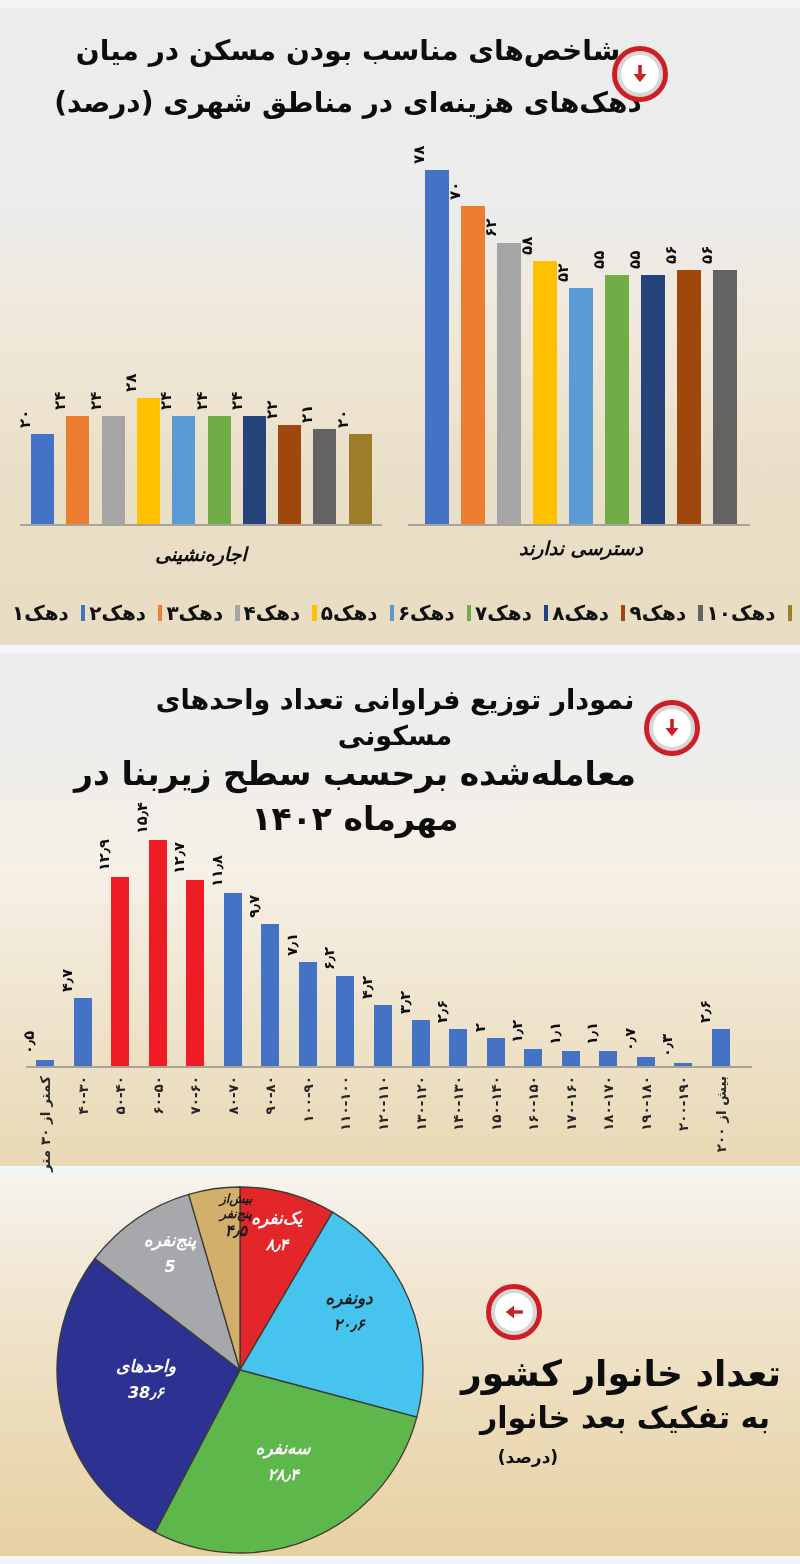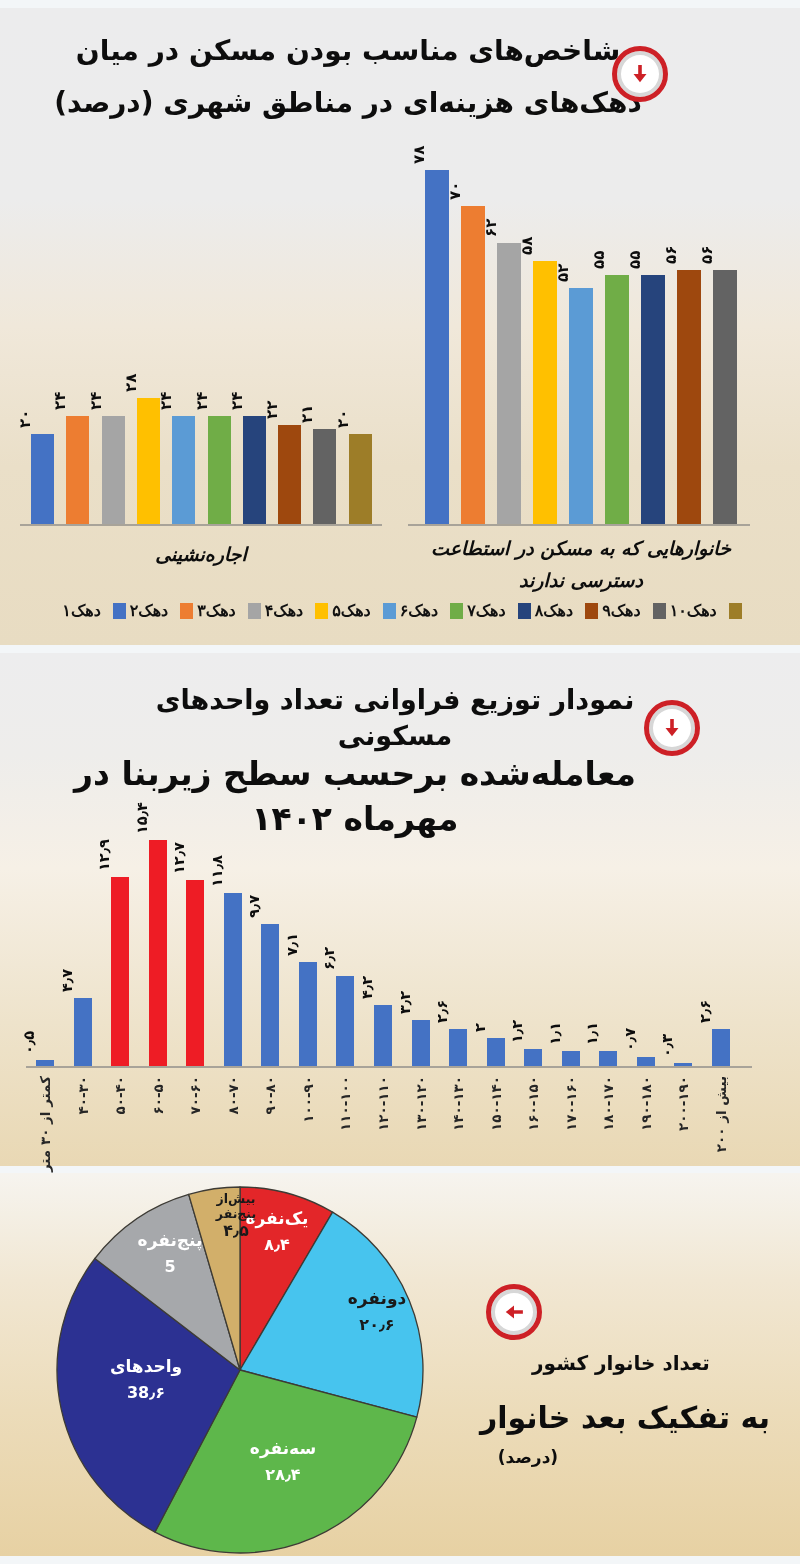"خانوارهایی که به مسکن در" span.block { html: <span>خانوارهایی که به مسکن در استطاعت</span> -> none }
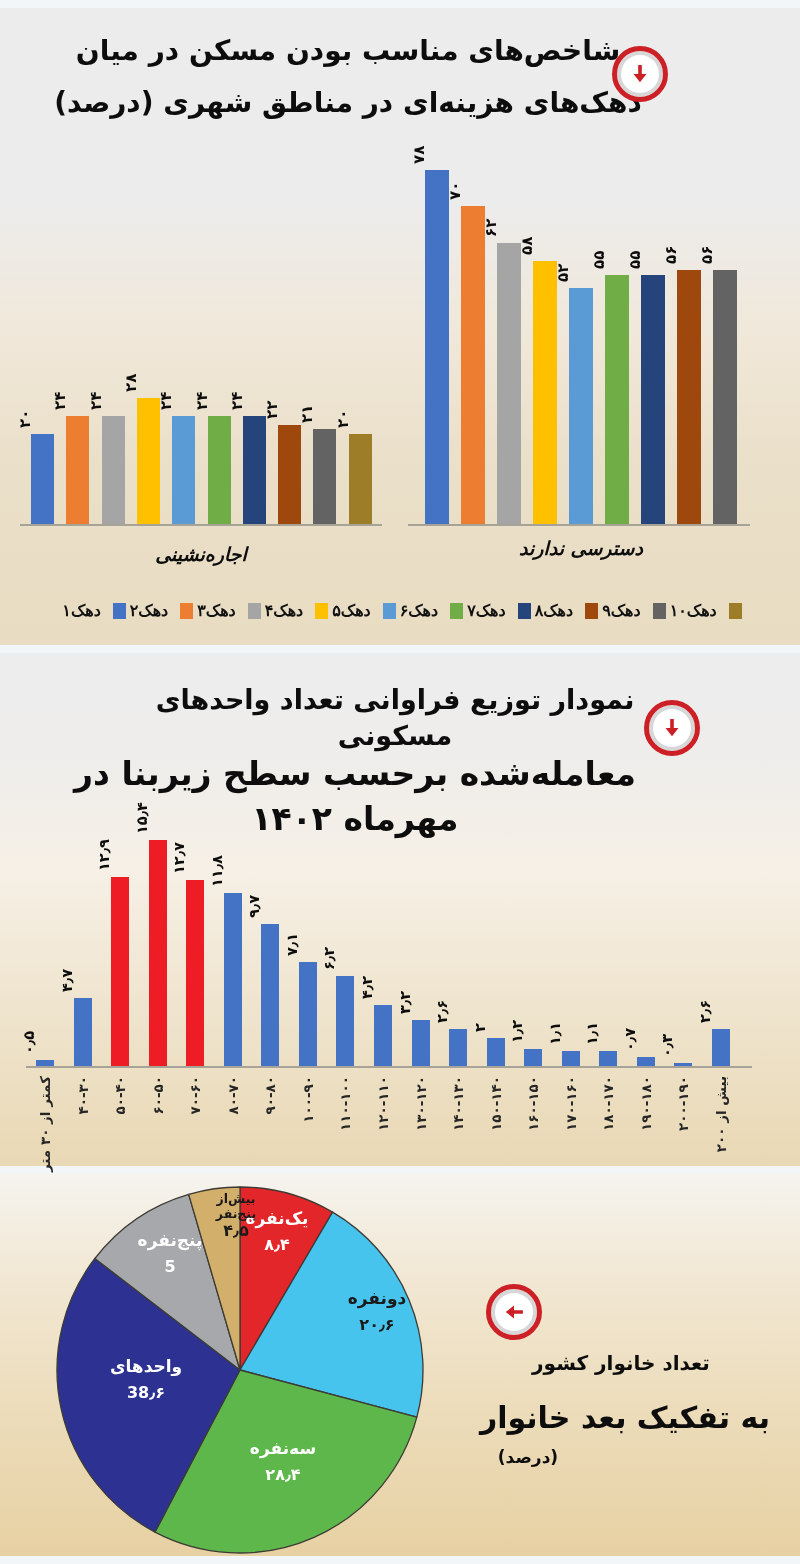"دهک۱" .legend { font-family: Liberation Serif, serif -> none; font-size: 16px -> 20px }
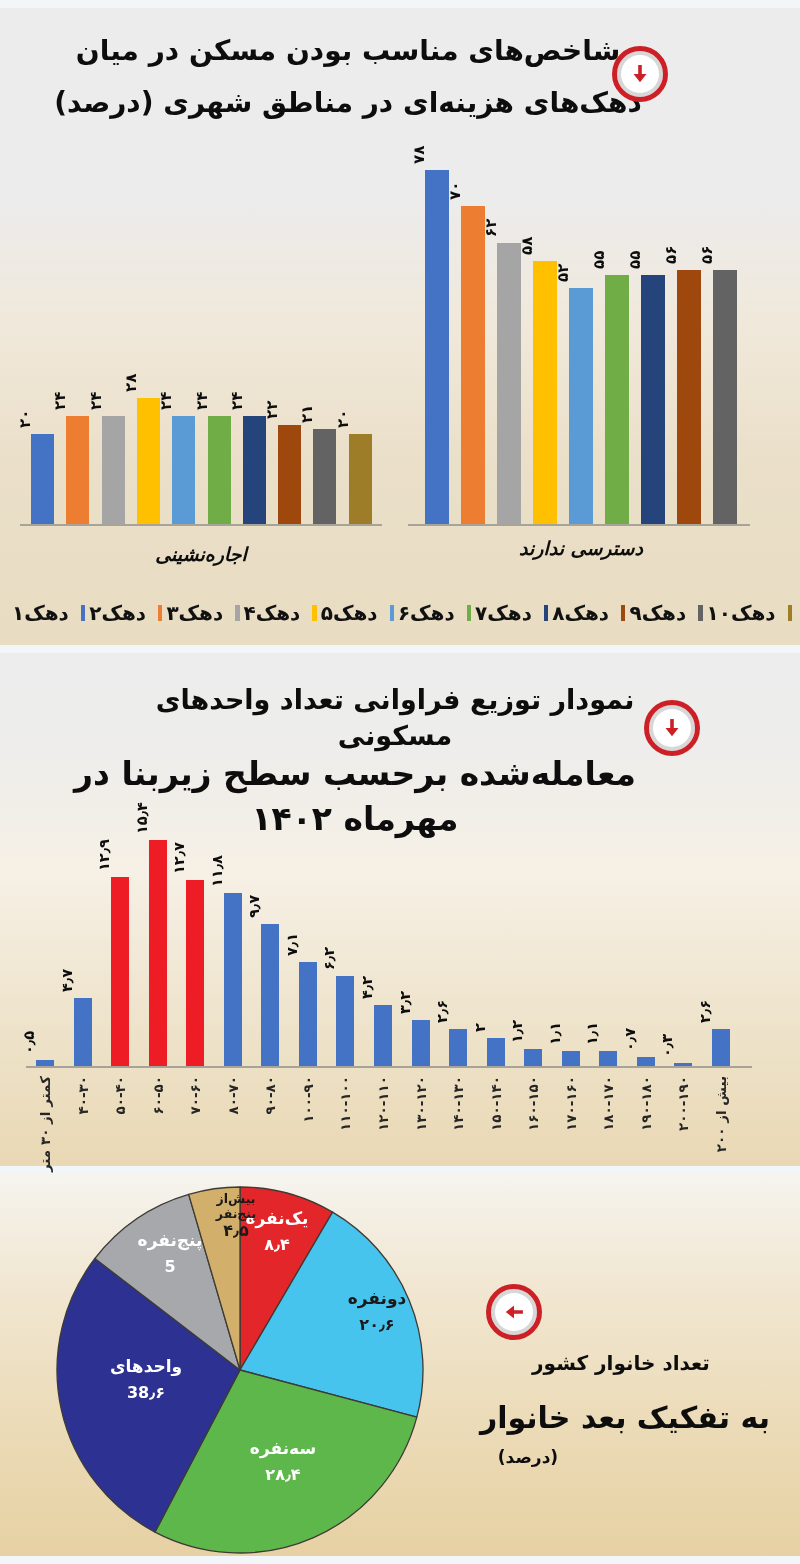"بیش‌از" .pielab { font-style: none -> italic }
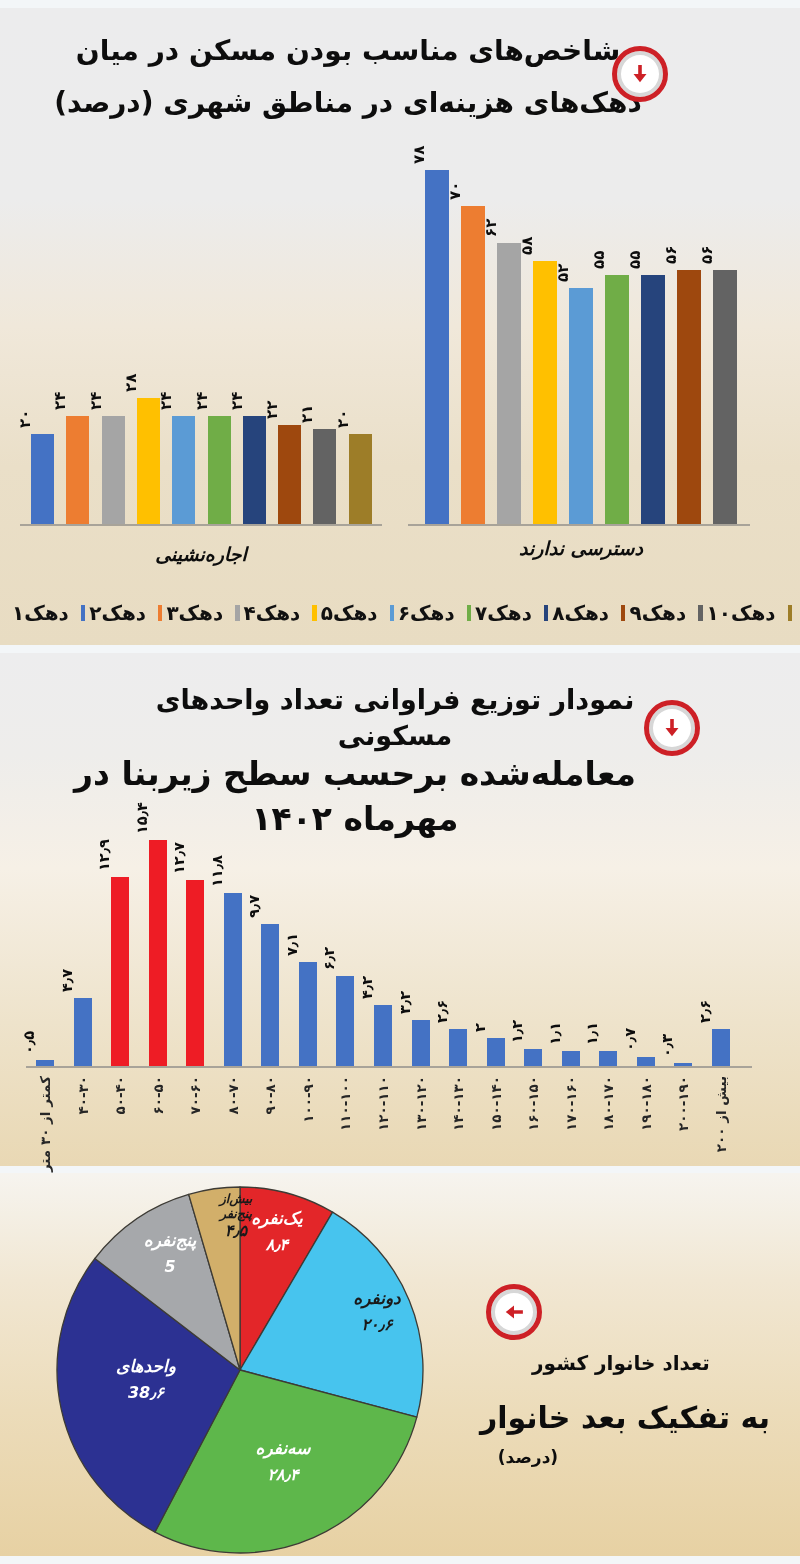"دونفره" div.pielab { left: 312px -> 284px }
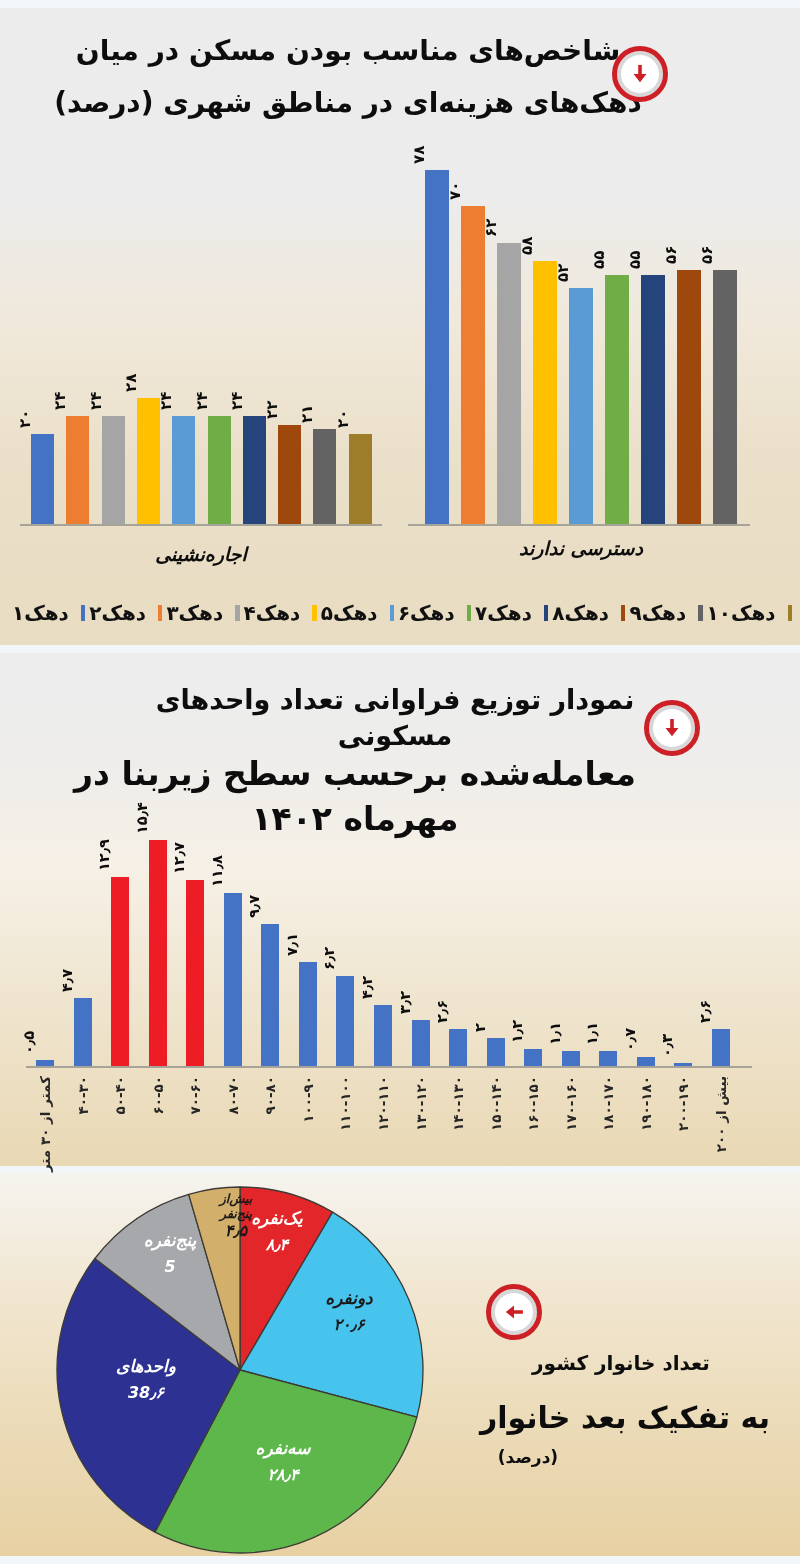"تعداد خانوار کشور" #p3l1 { font-size: 20px -> 36px }
